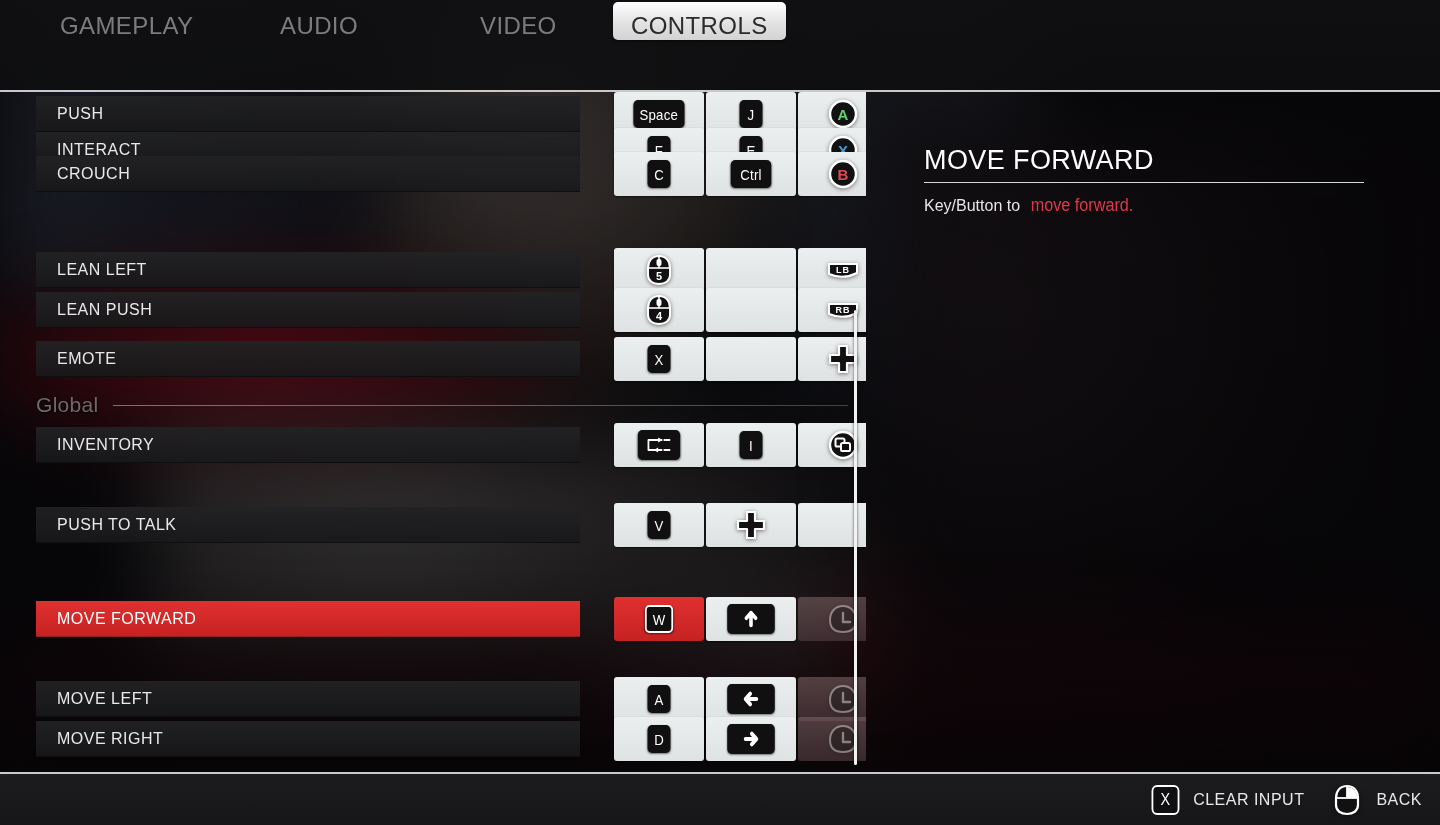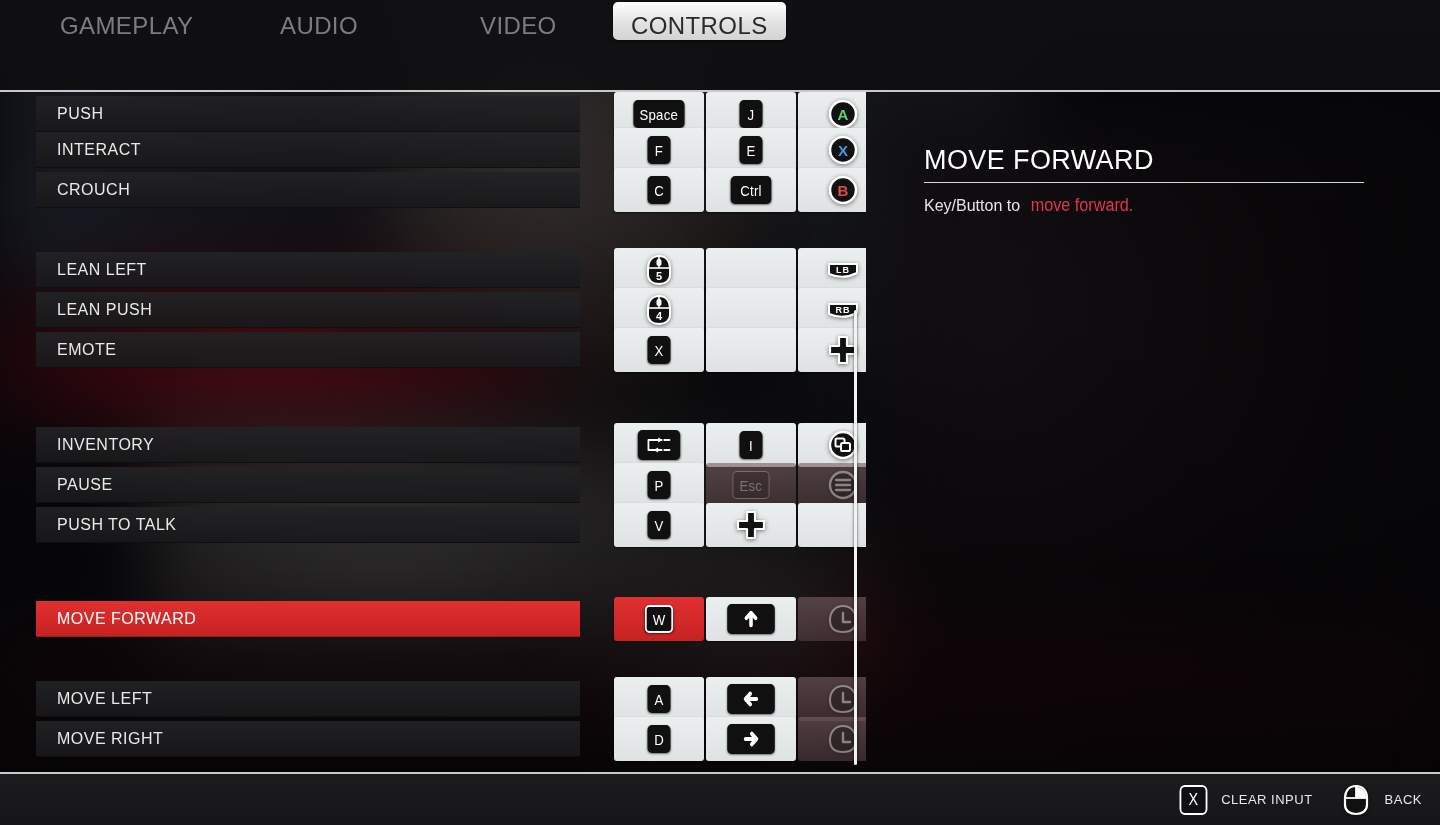"CROUCH" div.row { top: 80px -> 64px }
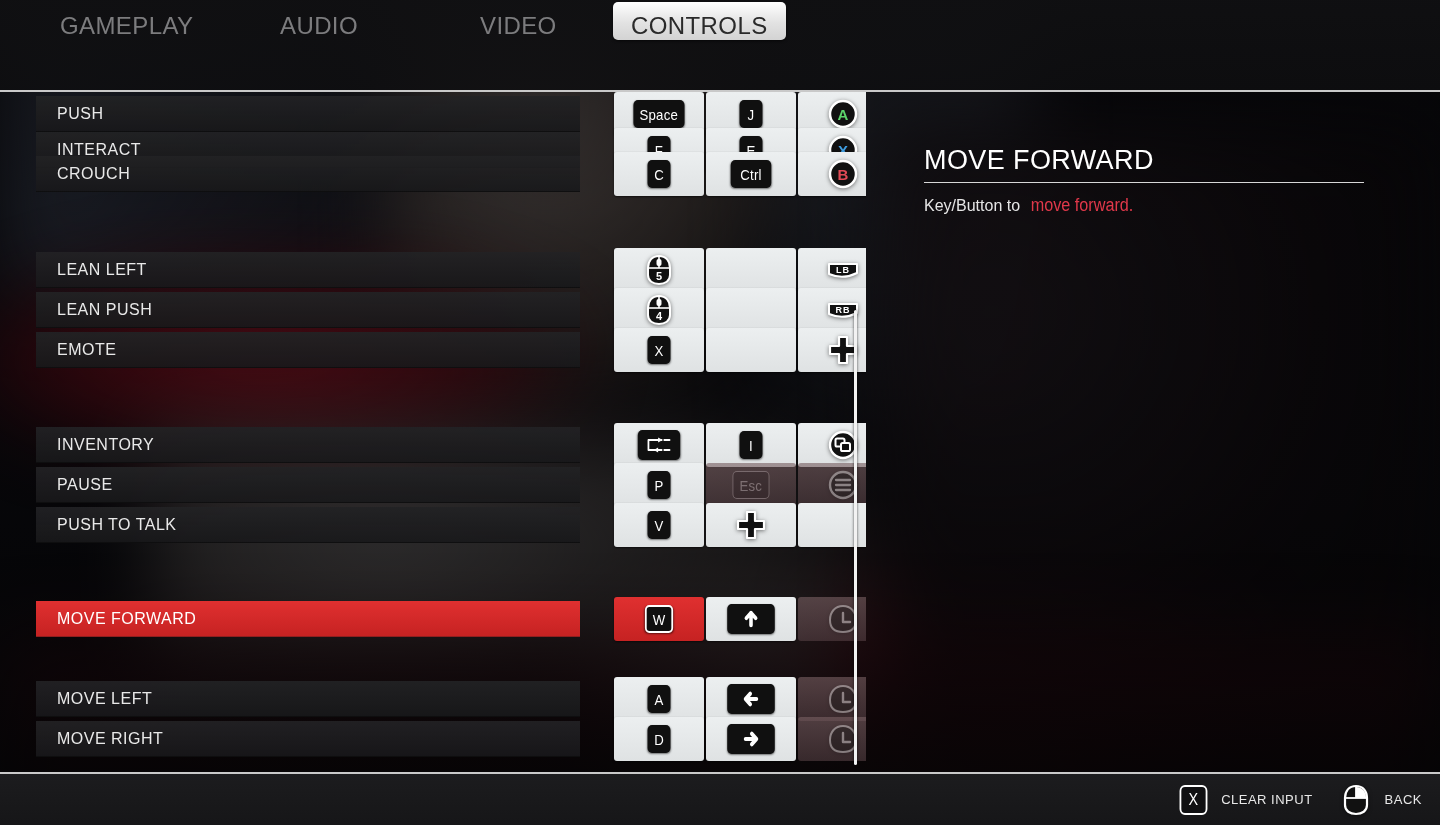"EMOTE" div.row { top: 240px -> 249px }
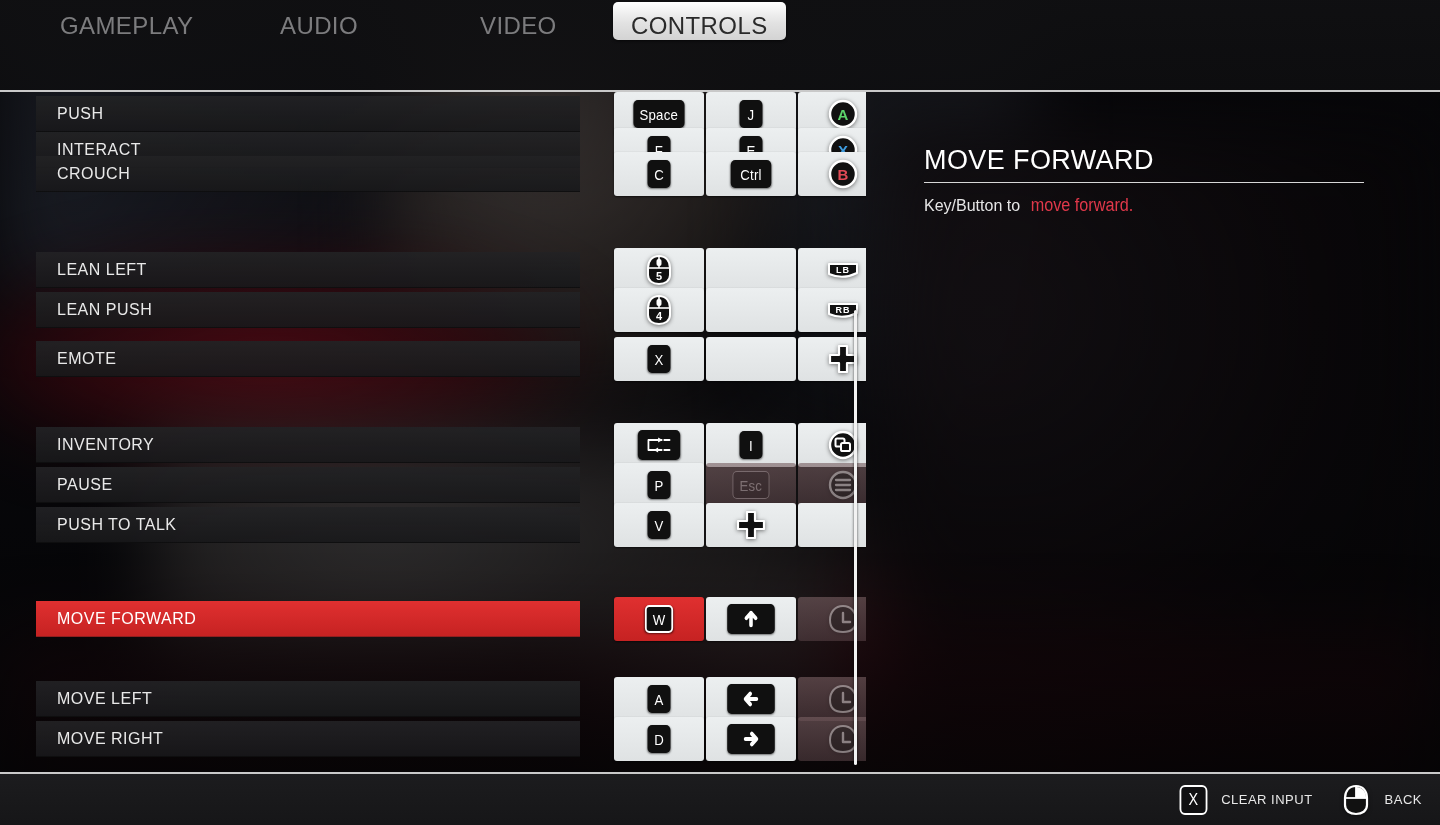"Global" div.sect { html: none -> <div> <span>Global</span> <span></span> </div> }
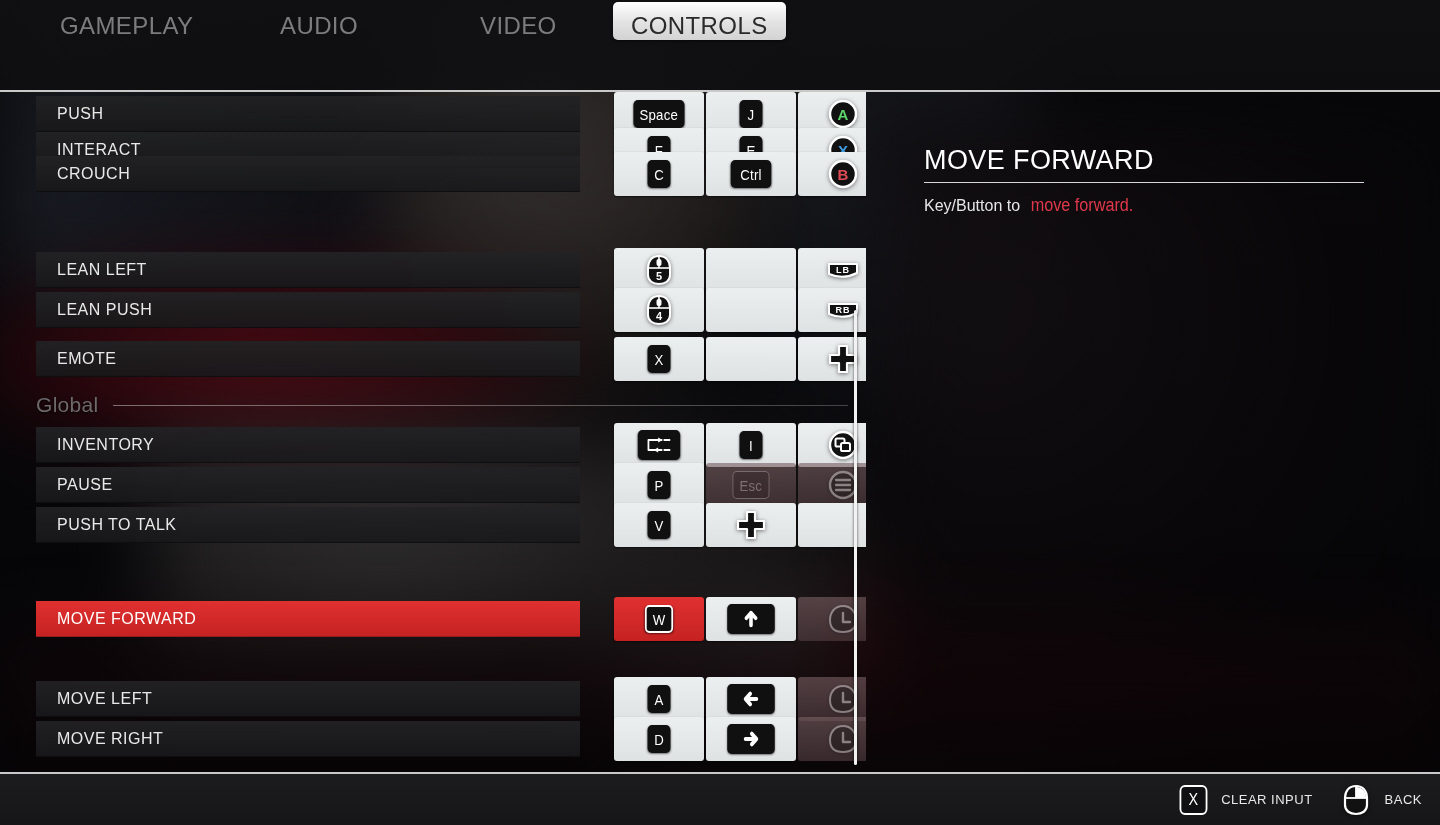"PAUSE" div.row { html: <div> <div>PAUSE</div> <div> <div> <span>P</span> </div> <div> <span>Esc</span> </div> <div> <span> <svg> <circle></circle> <path></path> </svg> </span> </div> </div> </div> -> none }
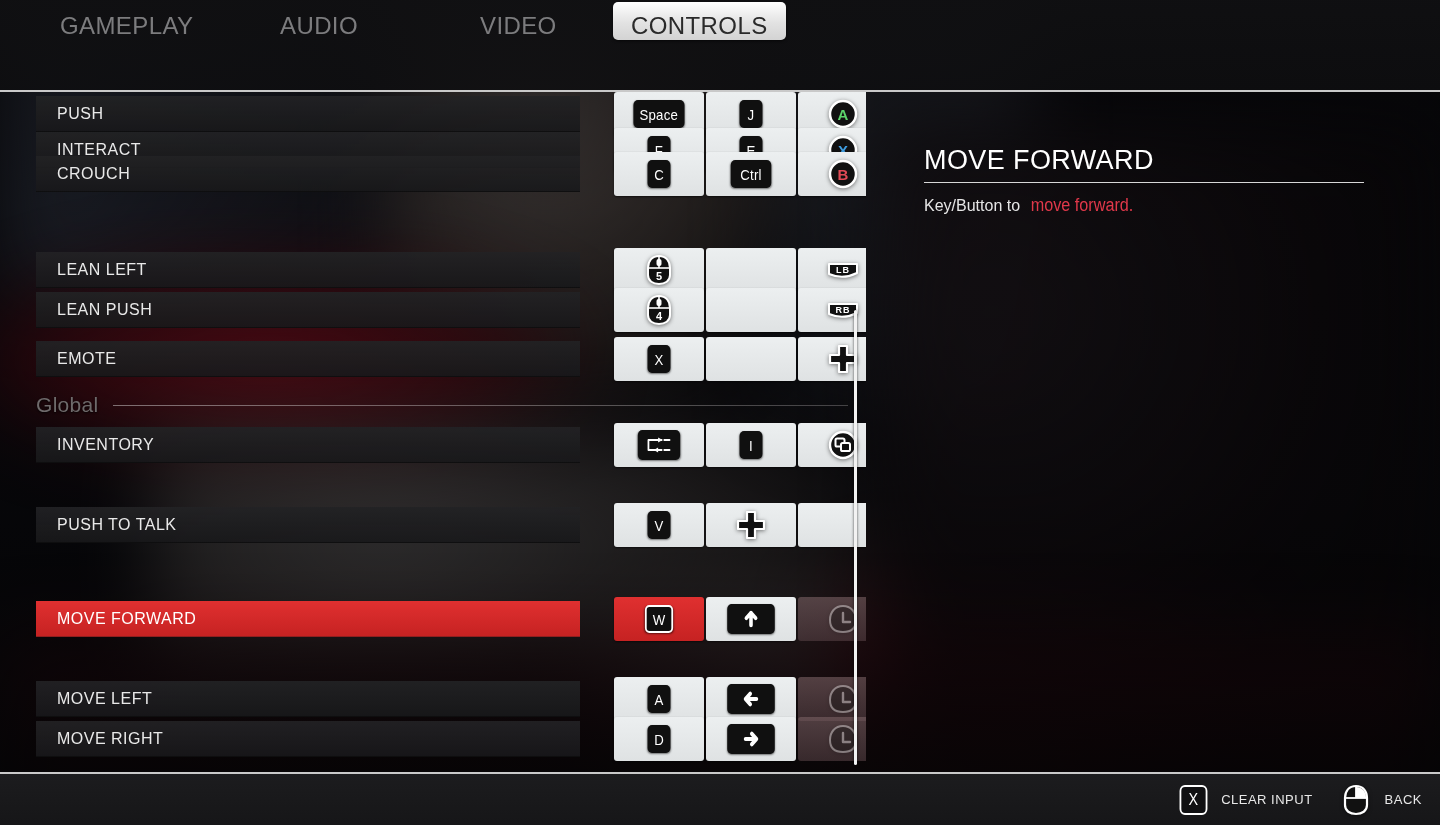"CLEAR INPUT" .flabel { font-size: 13px -> 16px }
